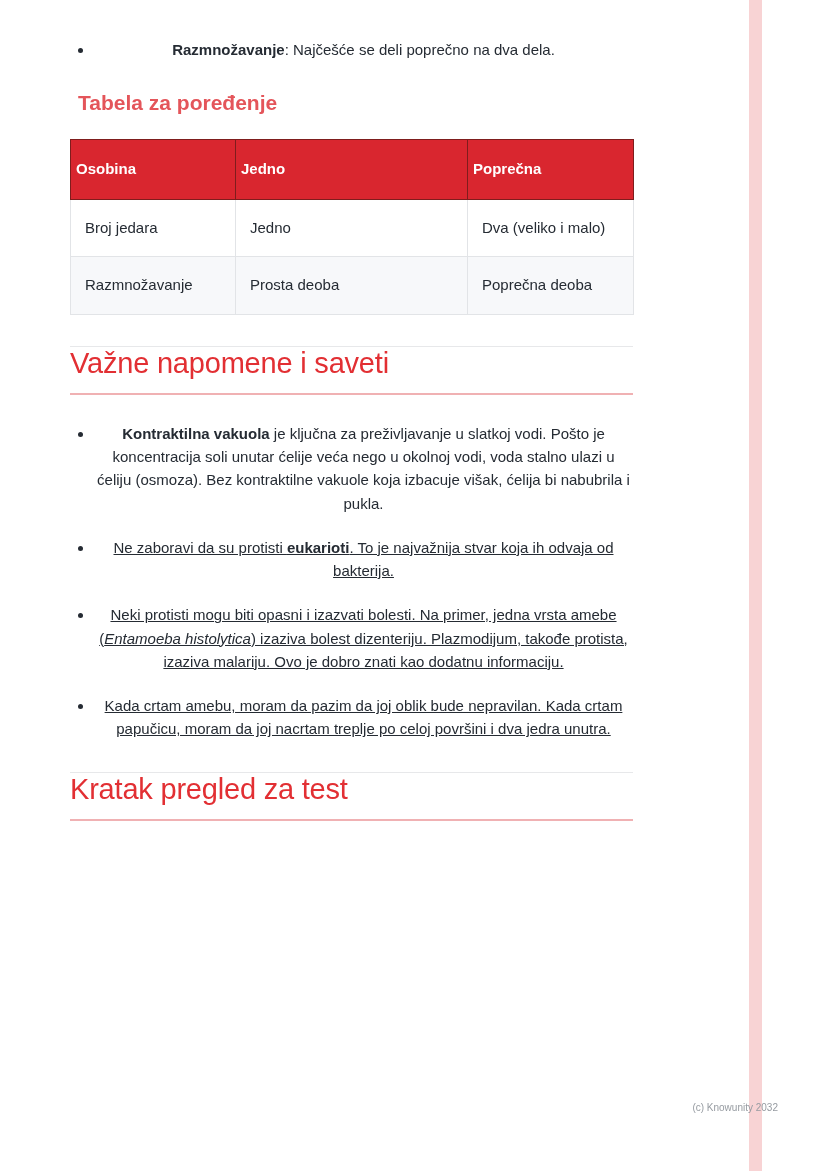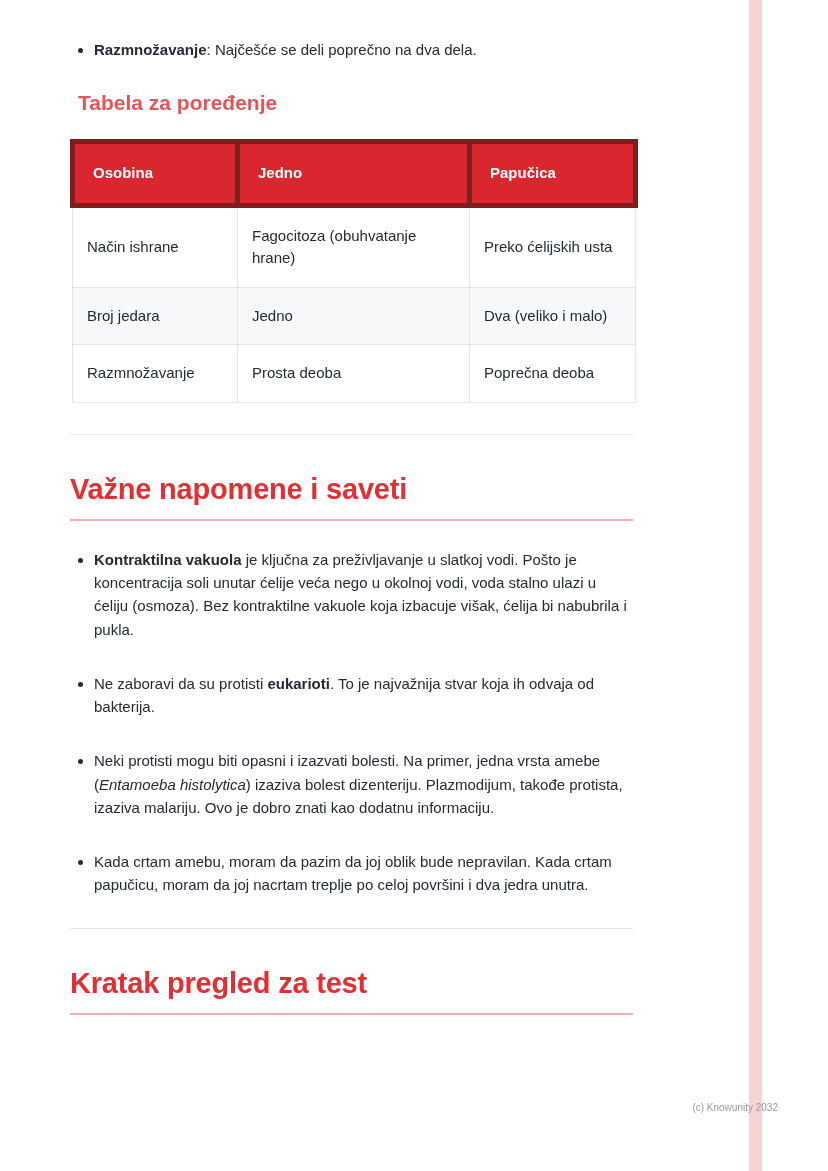"Razmnožavanje: Najčešće se deli poprečno" .bullet-list { text-align: none -> center }
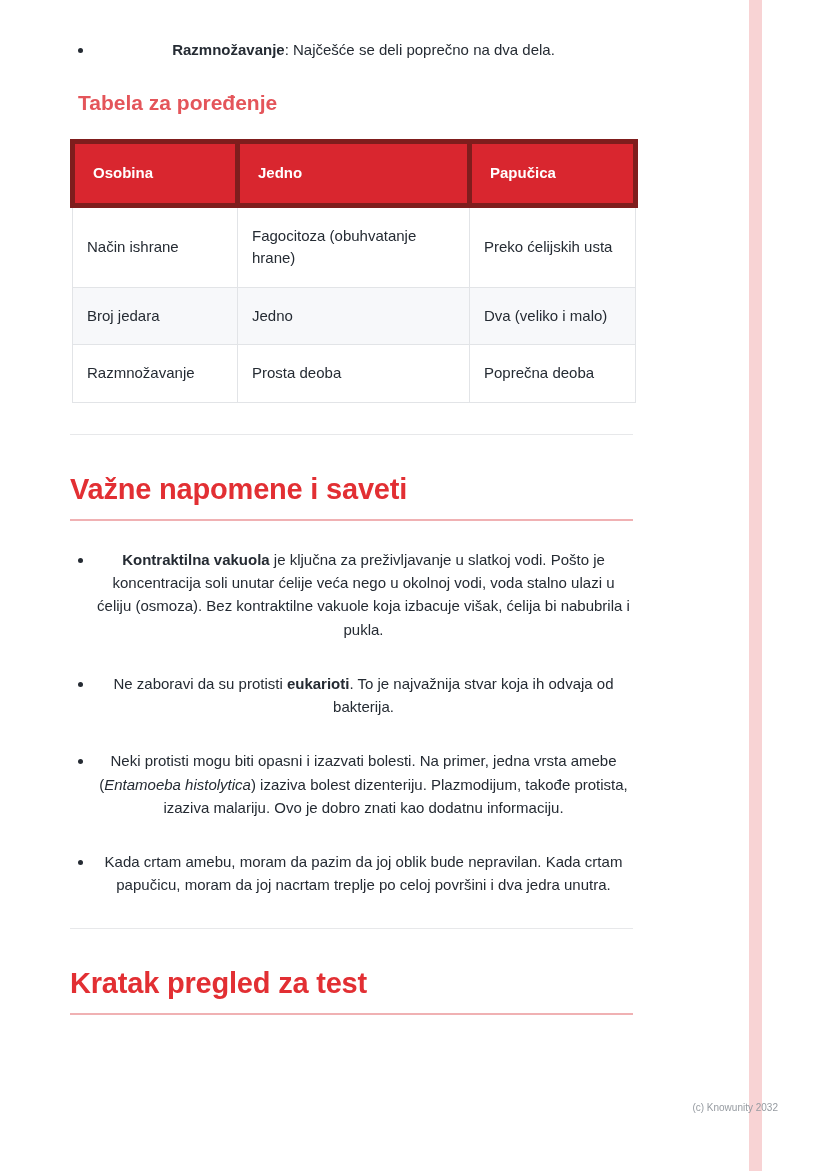"Osobina" .comparison-table th { border: 5px solid #7f1d1d -> 1px solid #7f1d1d; padding: 18px 18px -> 18px 5px }
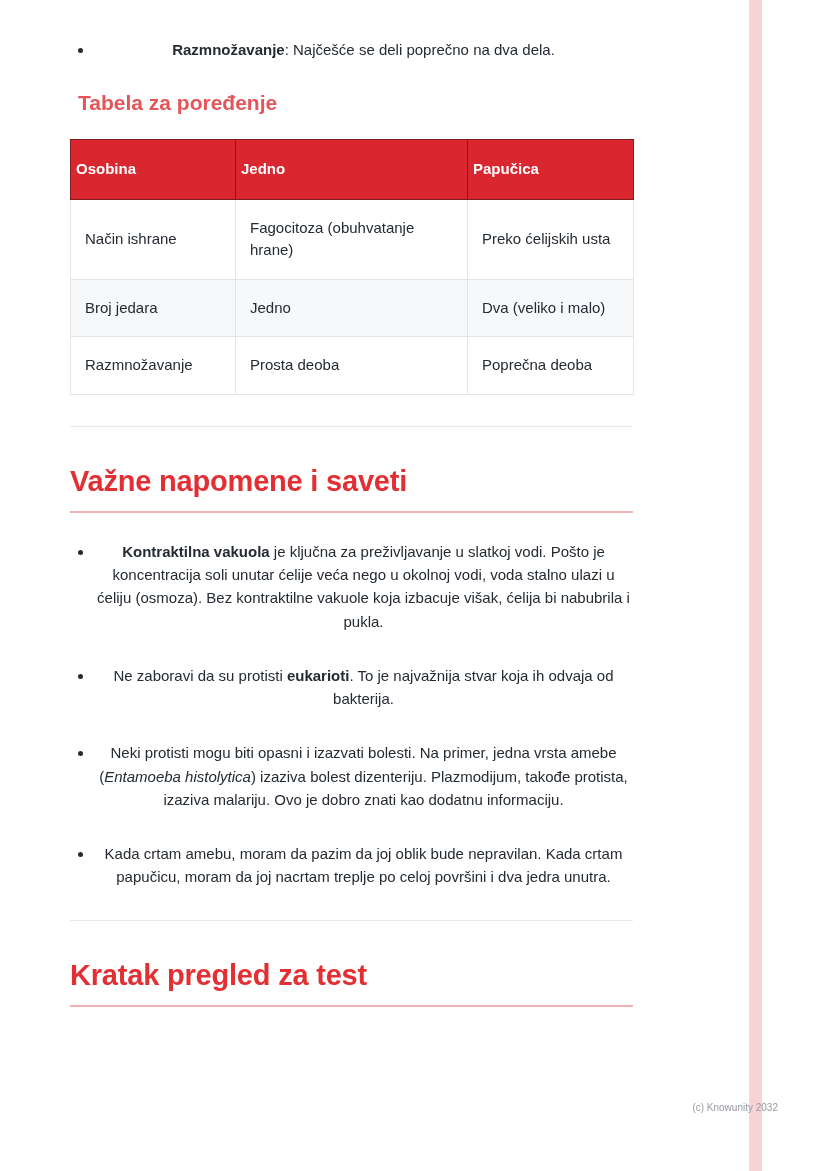"Papučica" th { text: Papučica -> Poprečna }
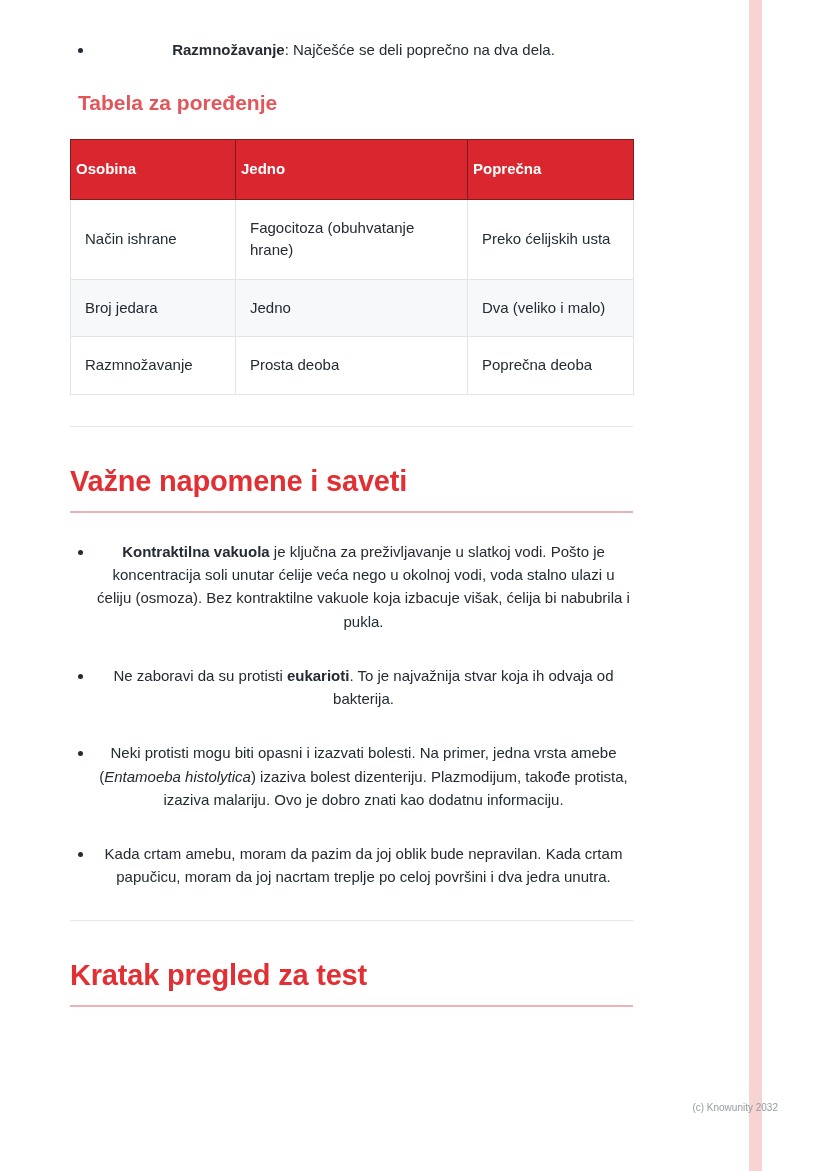"Način ishrane" tr { html: <tr> <td>Način ishrane</td> <td>Fagocitoza (obuhvatanje hrane)</td> <td>Preko ćelijskih usta</td> </tr> -> none }
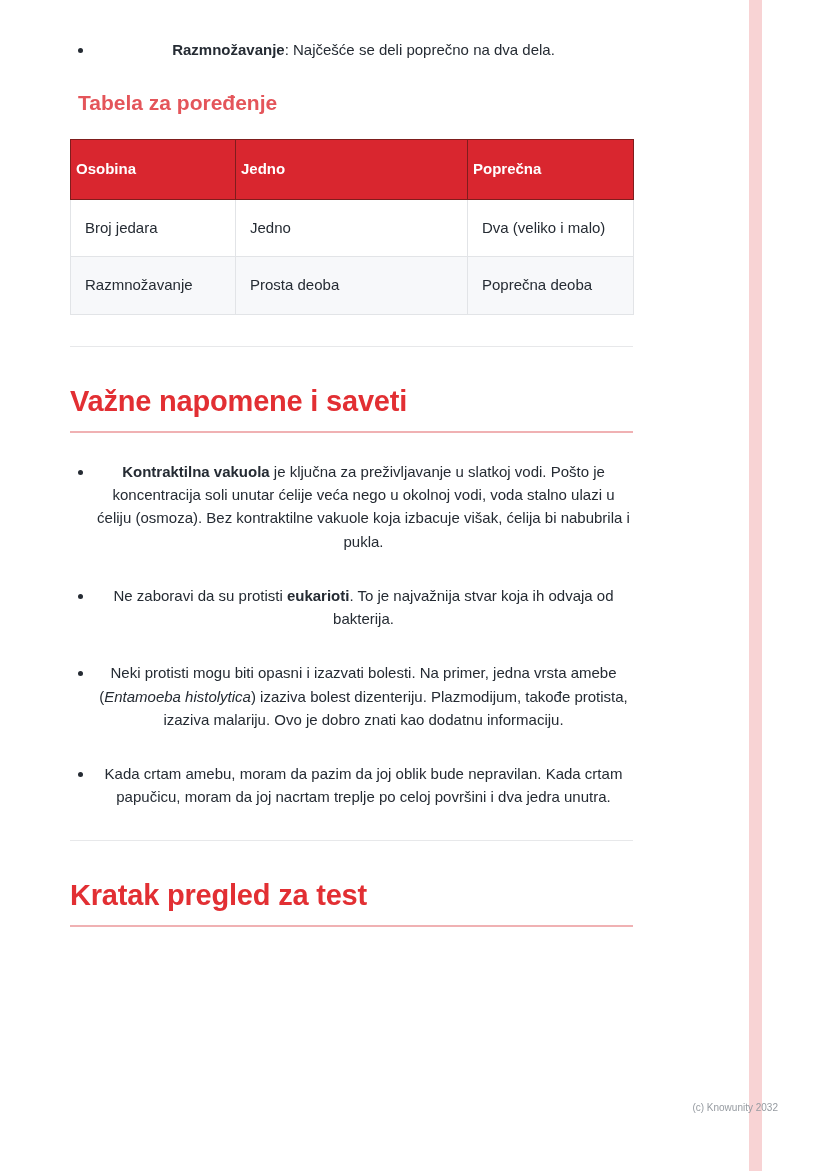"Važne napomene i saveti" .main-heading { font-weight: 700 -> 400; margin-top: 38px -> none }
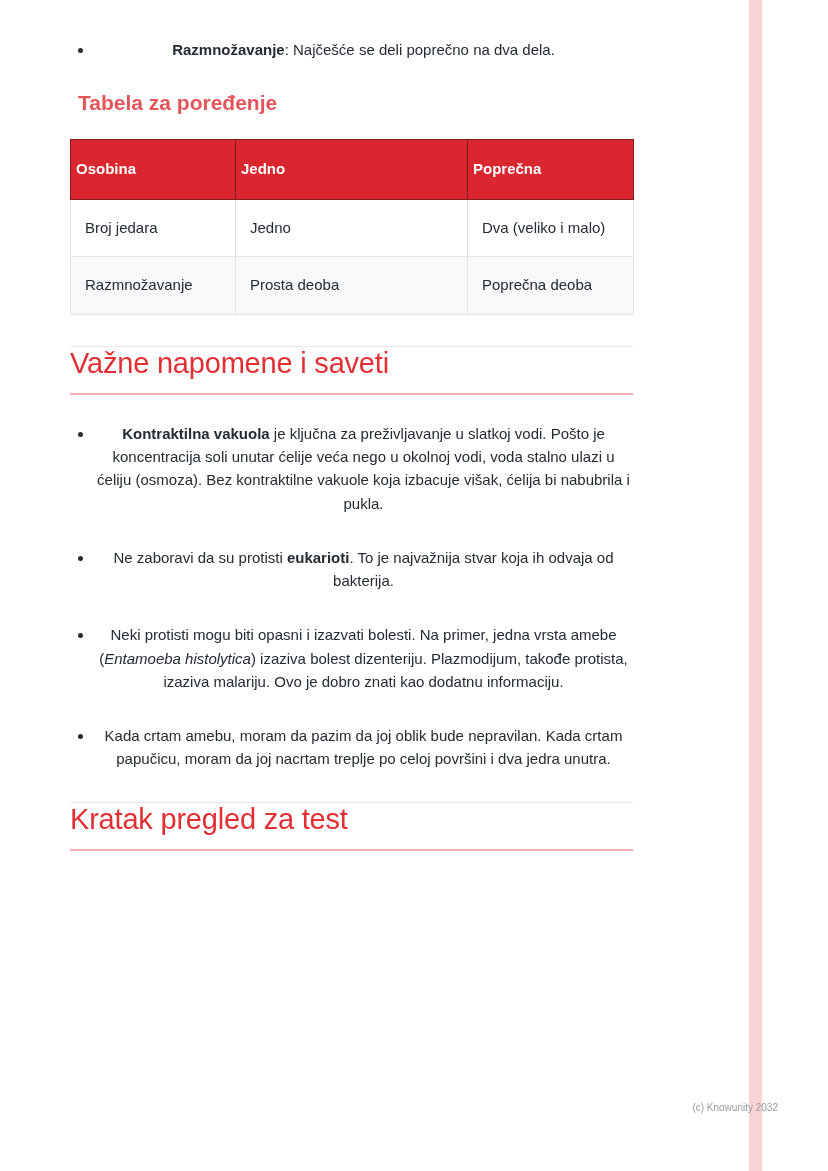"Ne zaboravi da su protisti" .bullet-list li + li { margin-top: 31px -> 21px; text-decoration: none -> underline }
